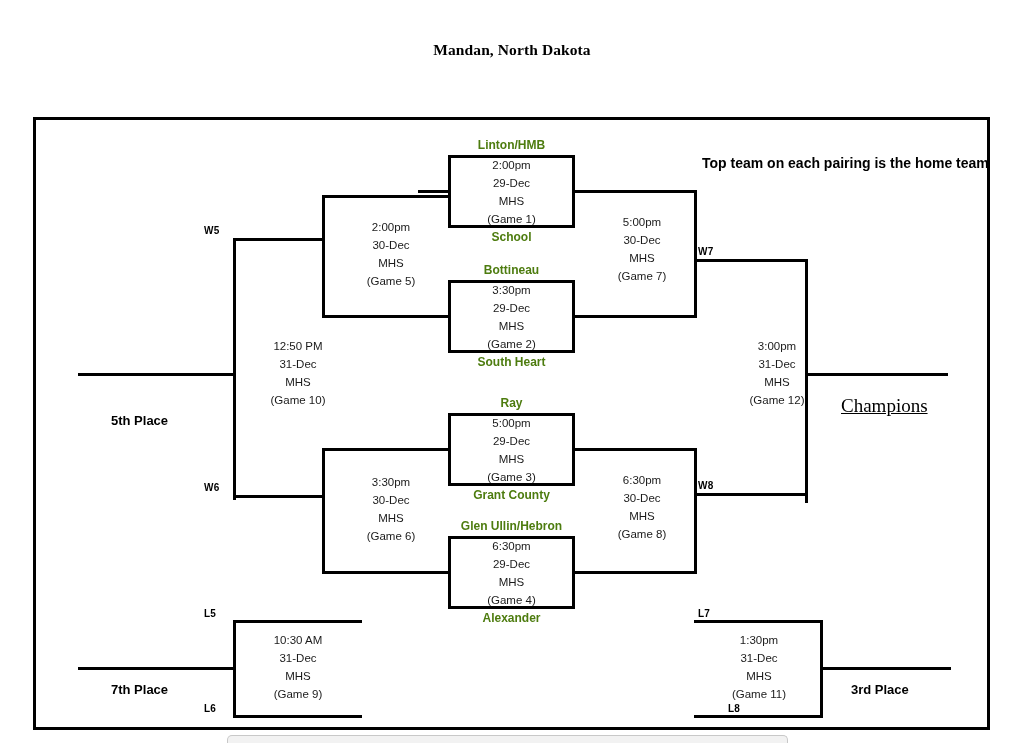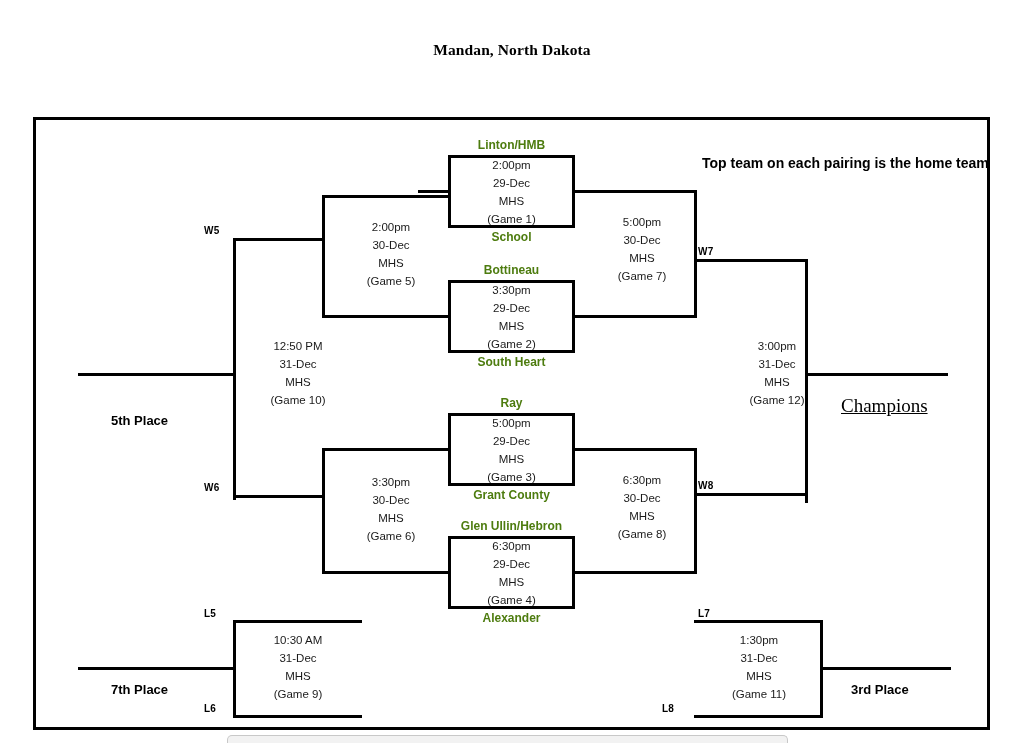"L8" div.seed-code { left: 626px -> 692px }
